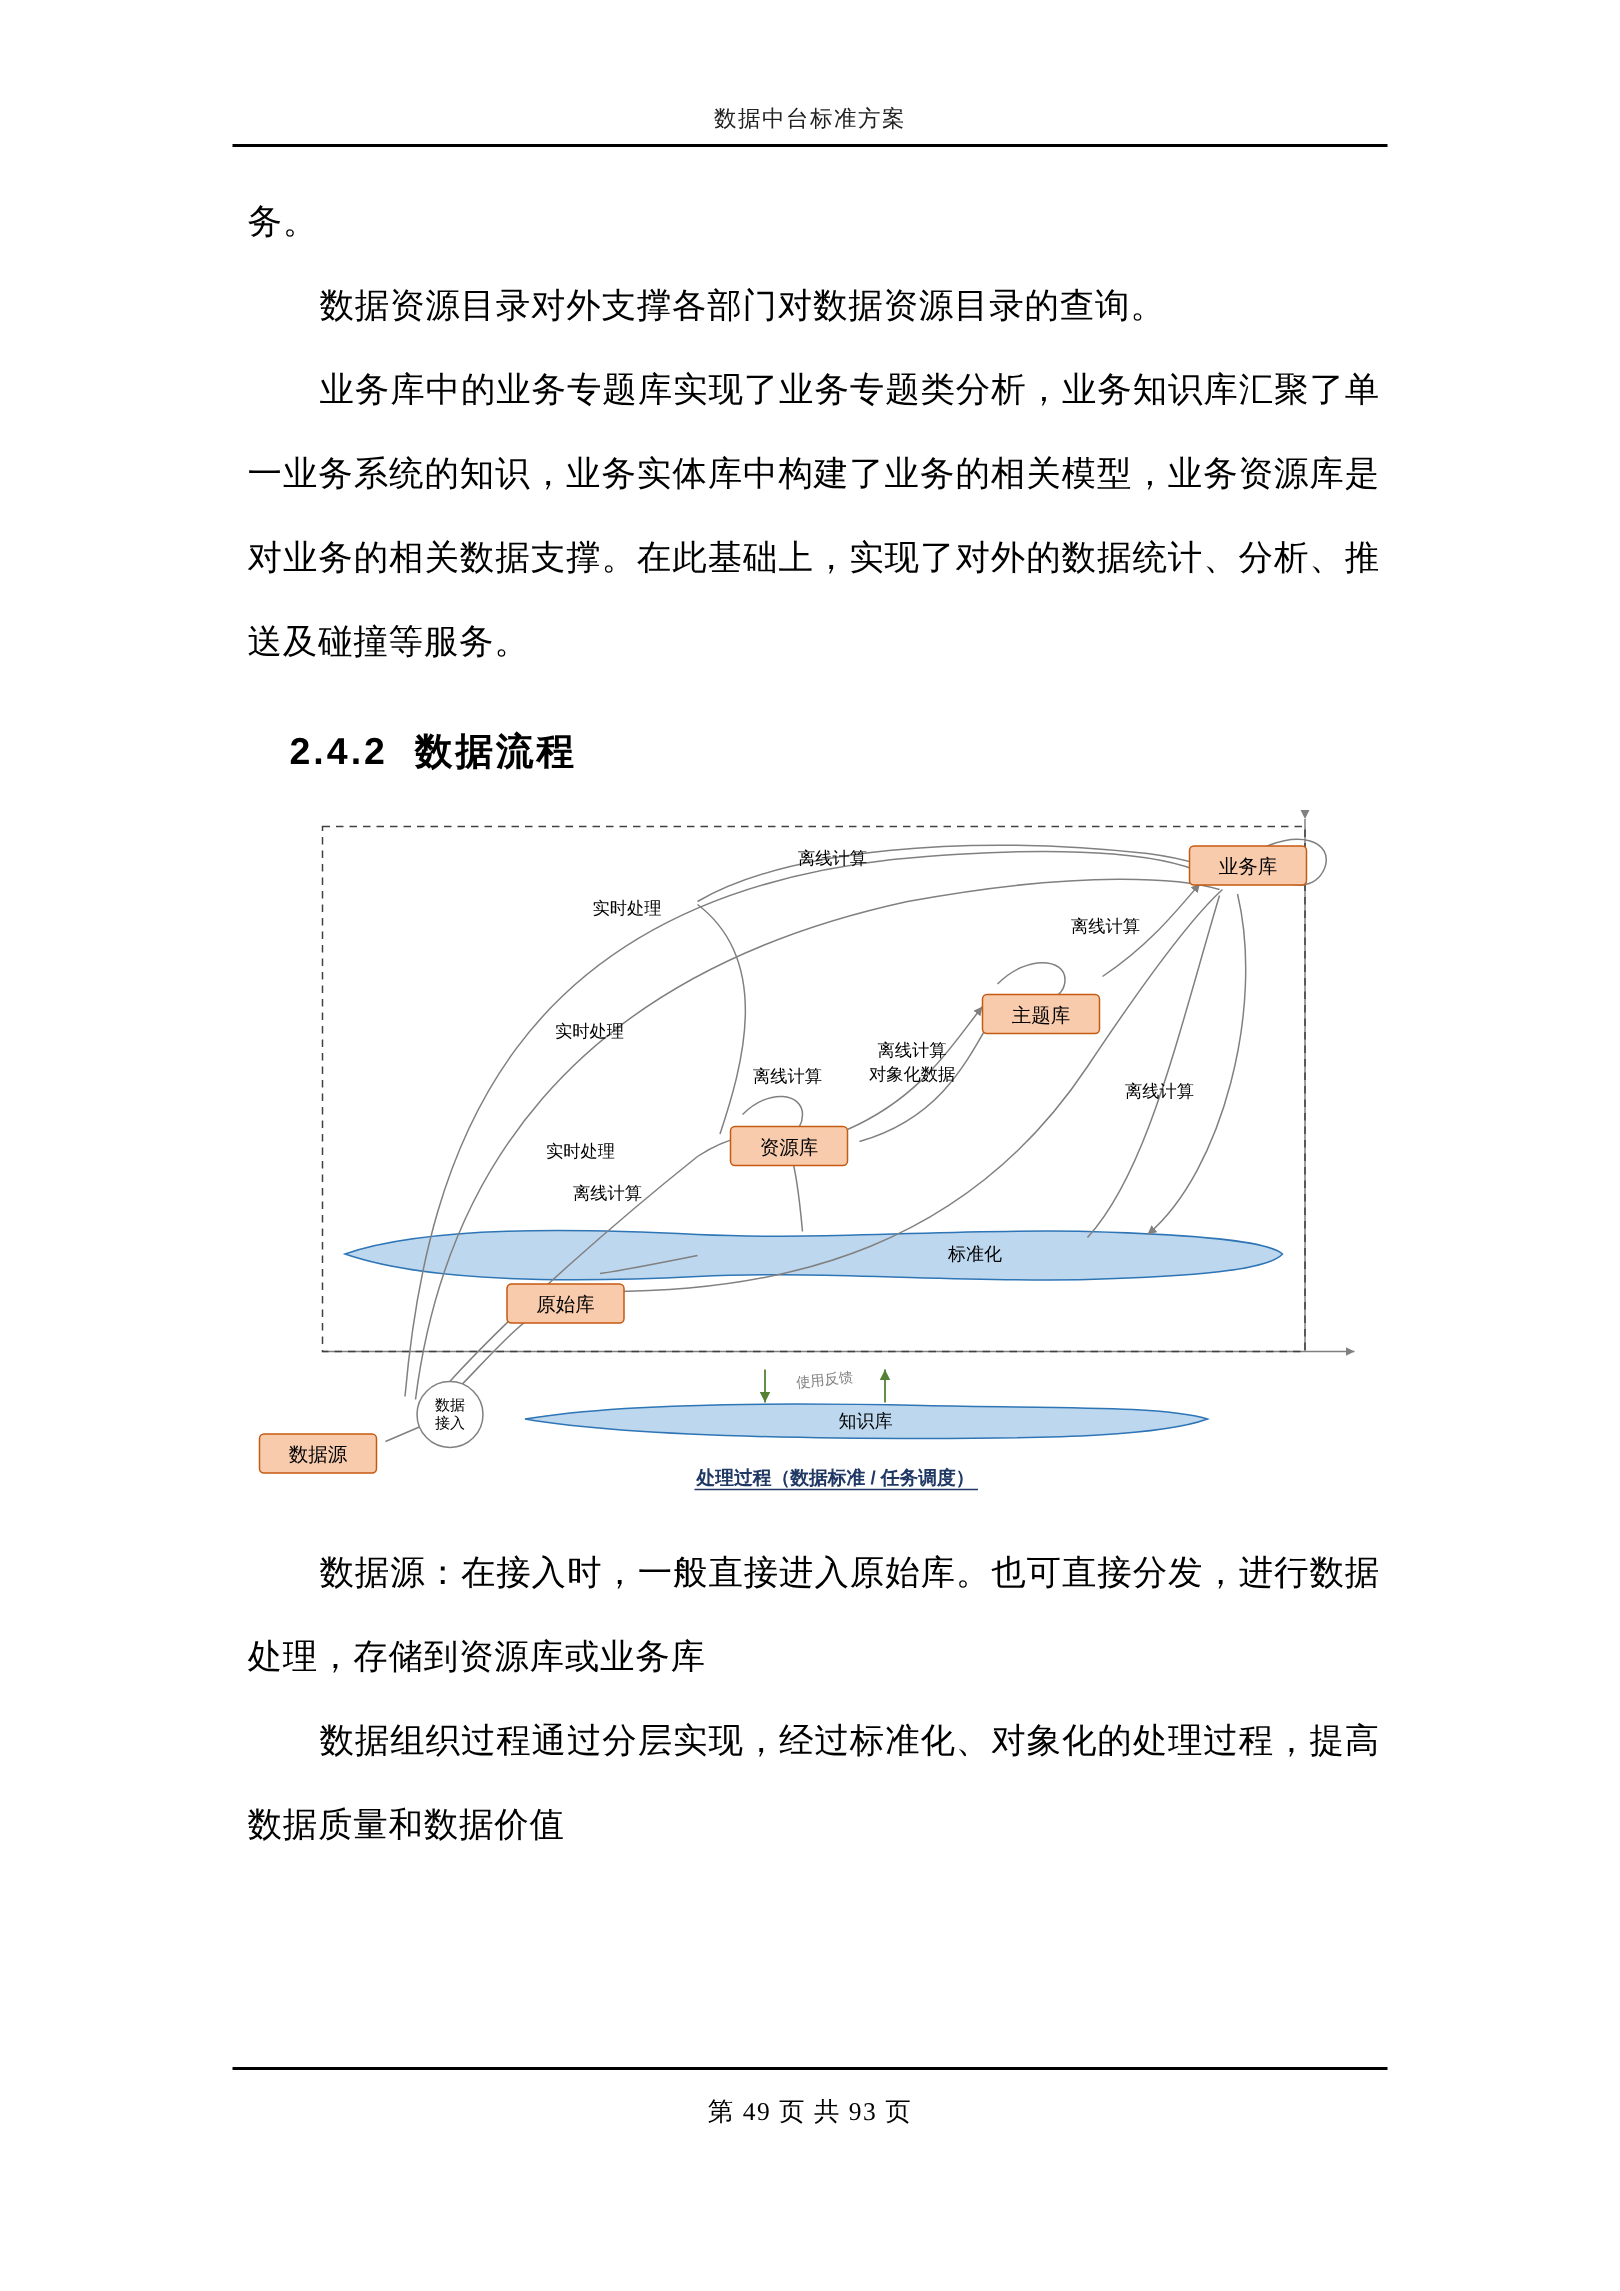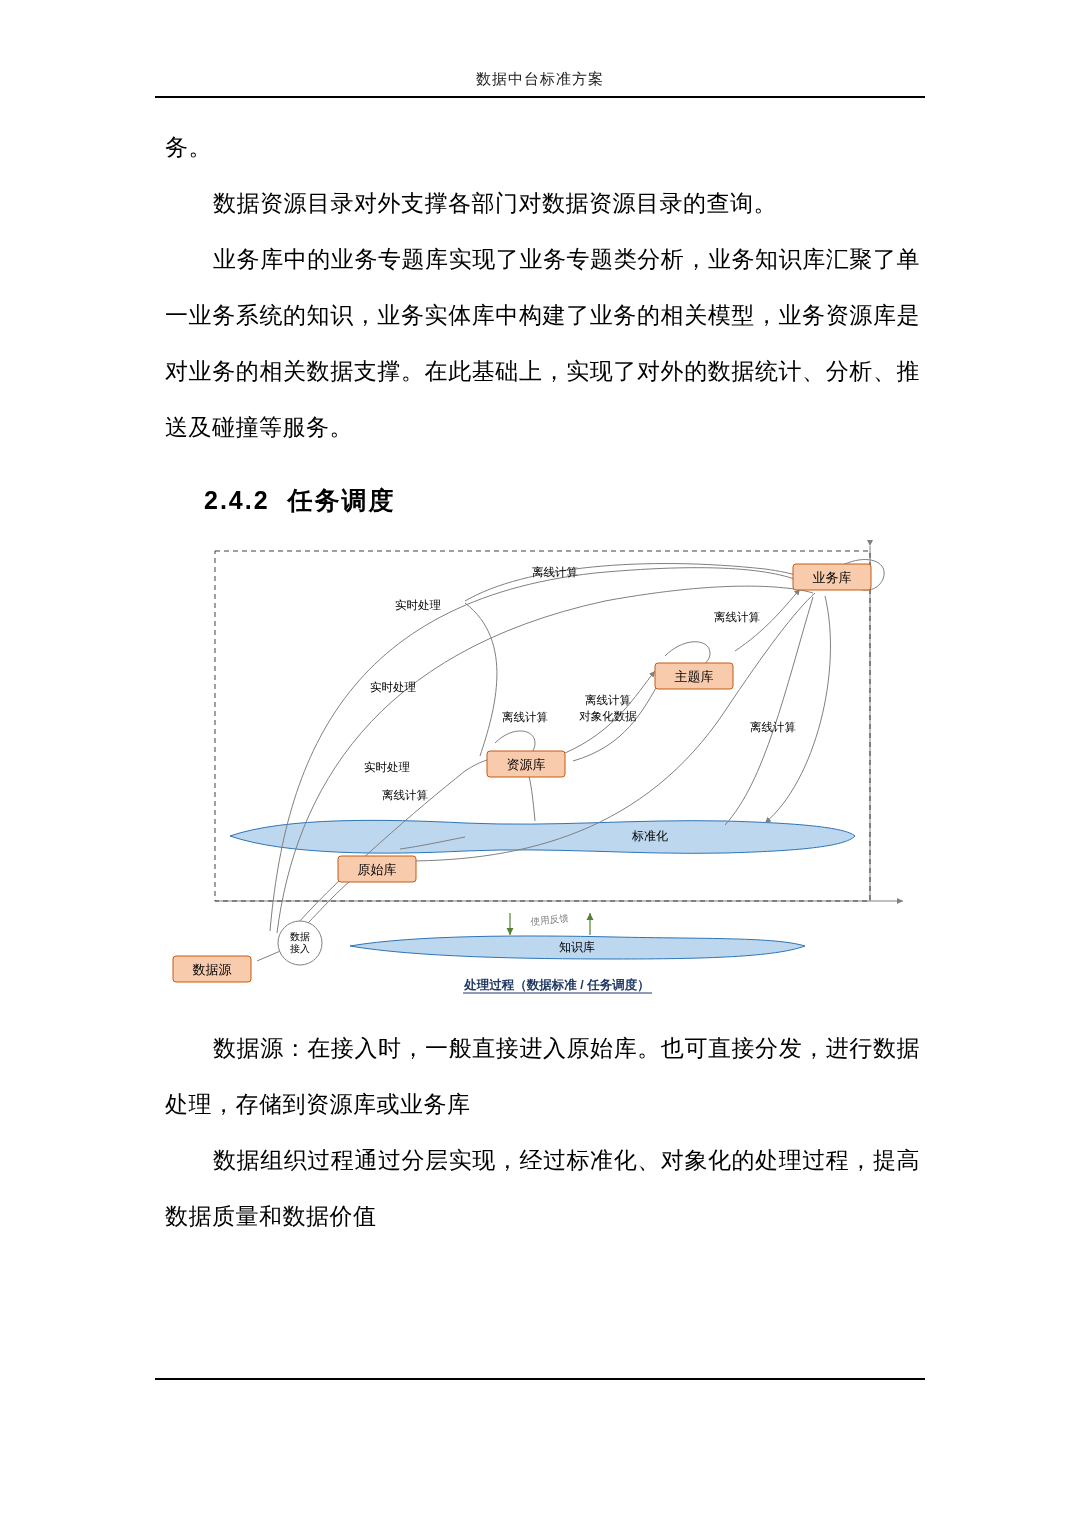"2.4.2" h3.section .num { margin-left: 11px -> none }
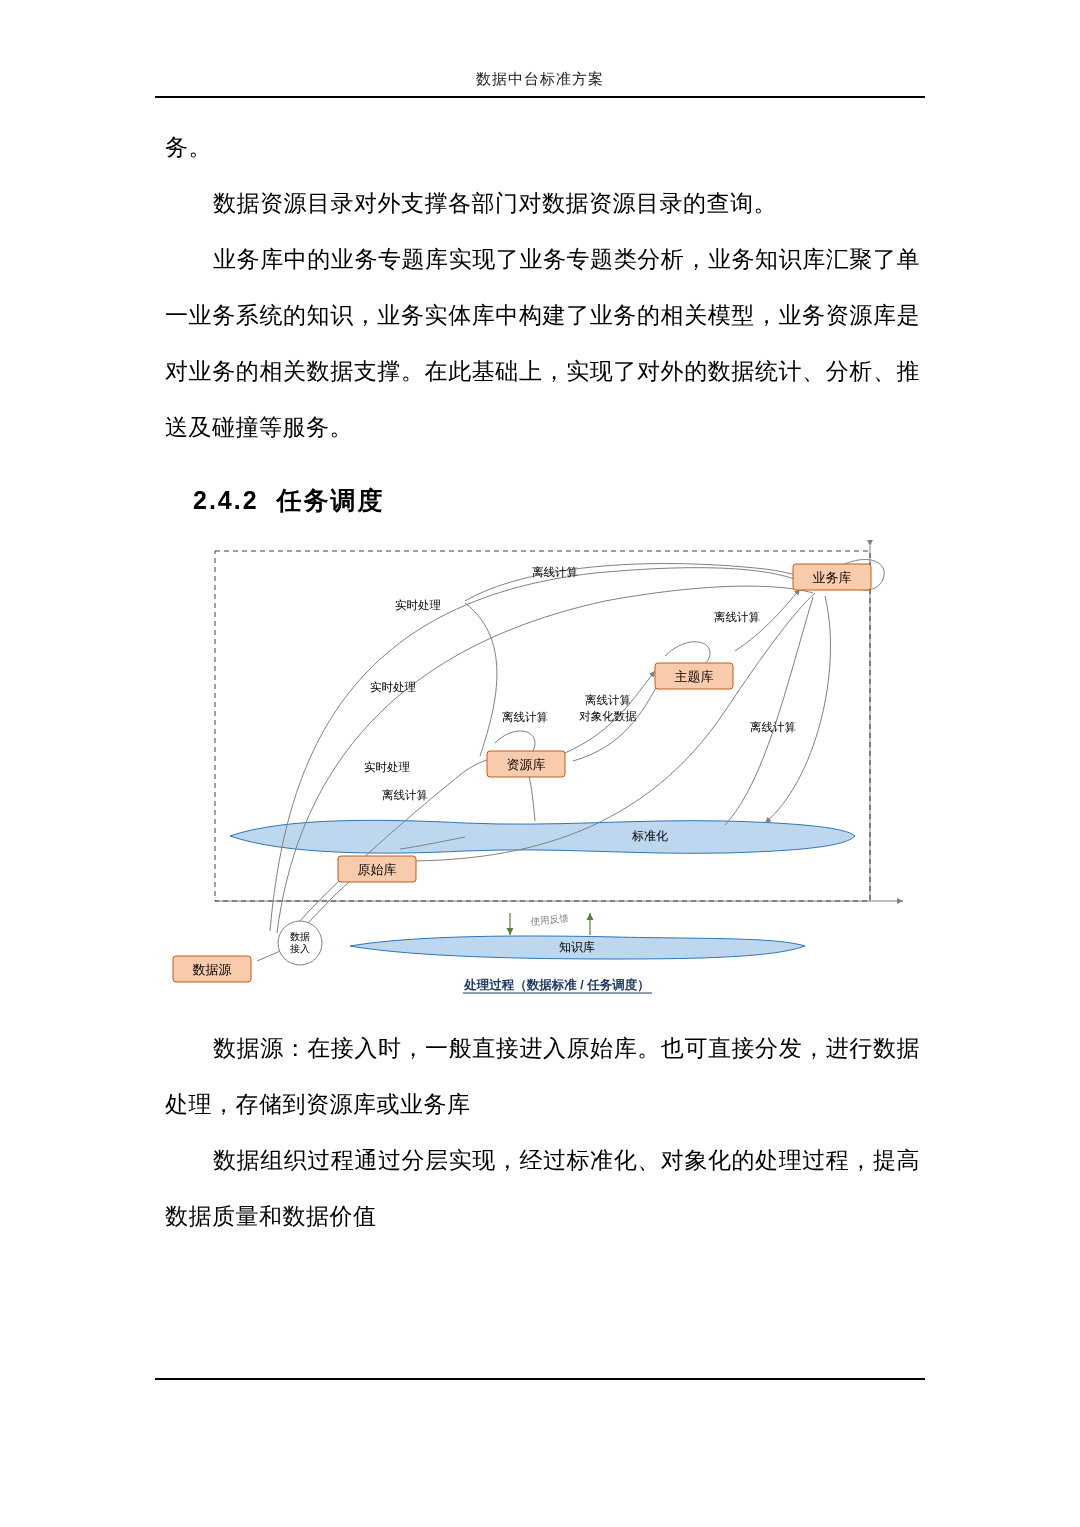"任务调度" span { text: 任务调度 -> 数据流程 }
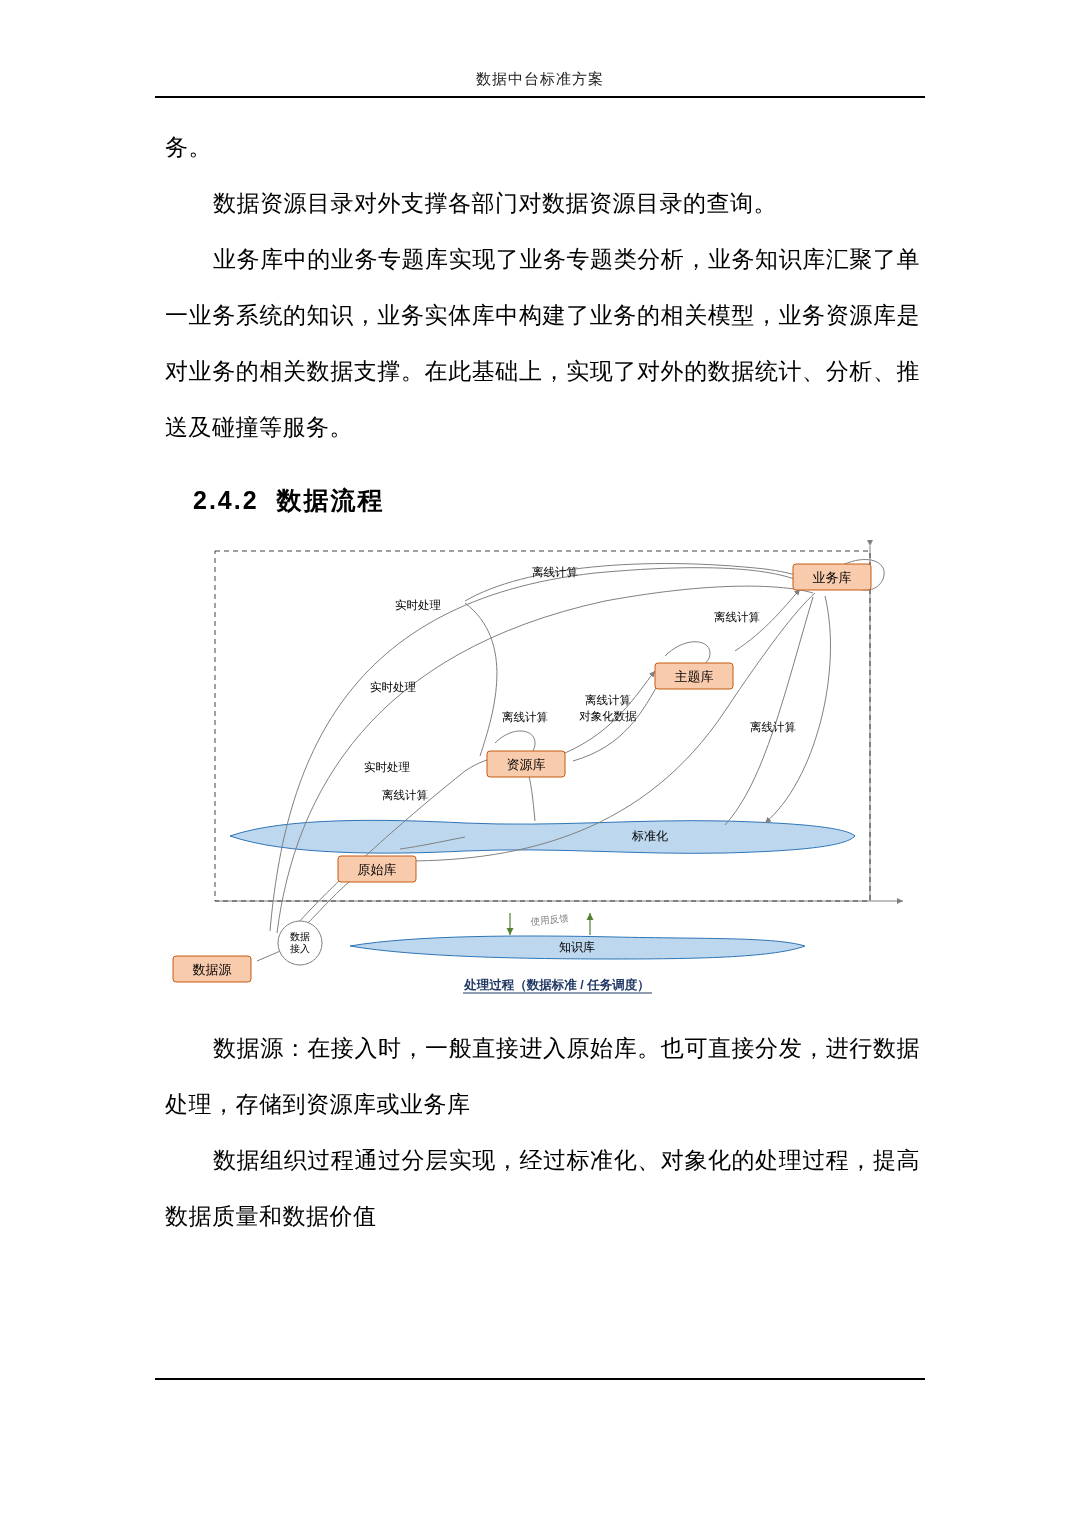"第 49 页 共 93" div.footer { html: none -> <div>第 49 页 共 93 页</div> }
